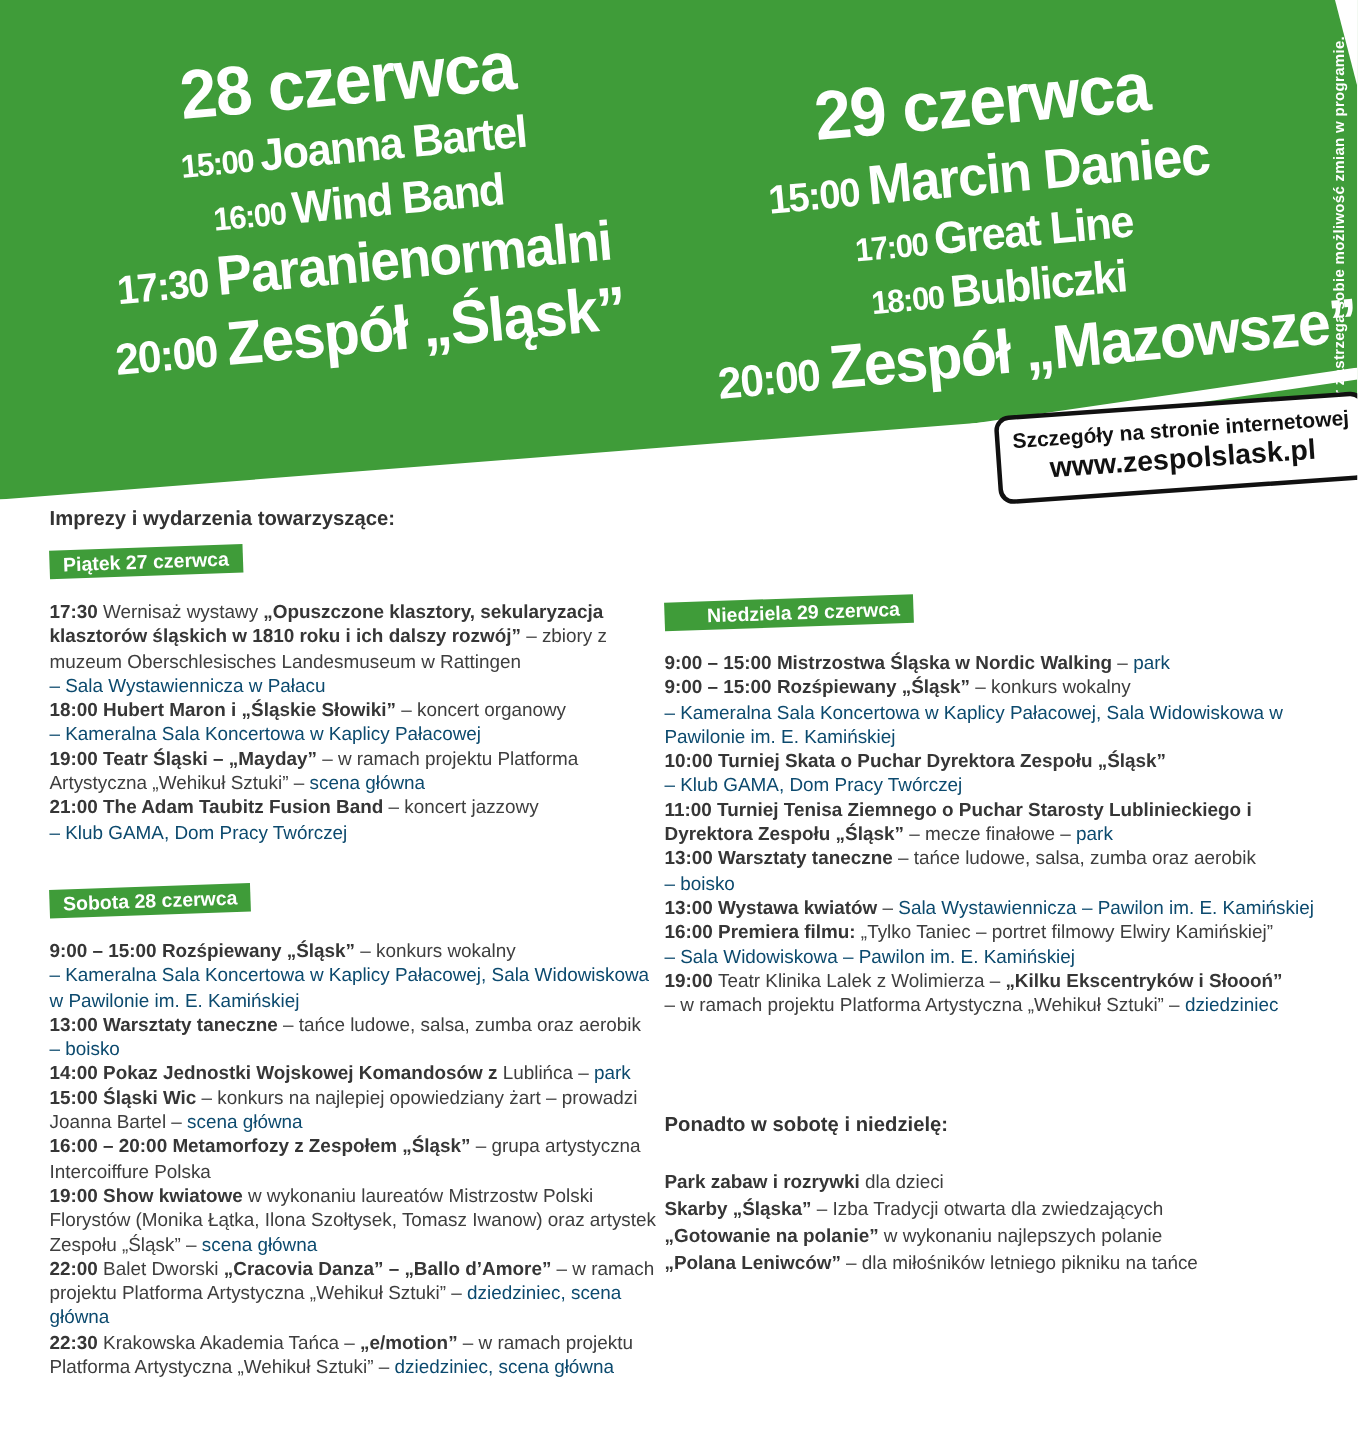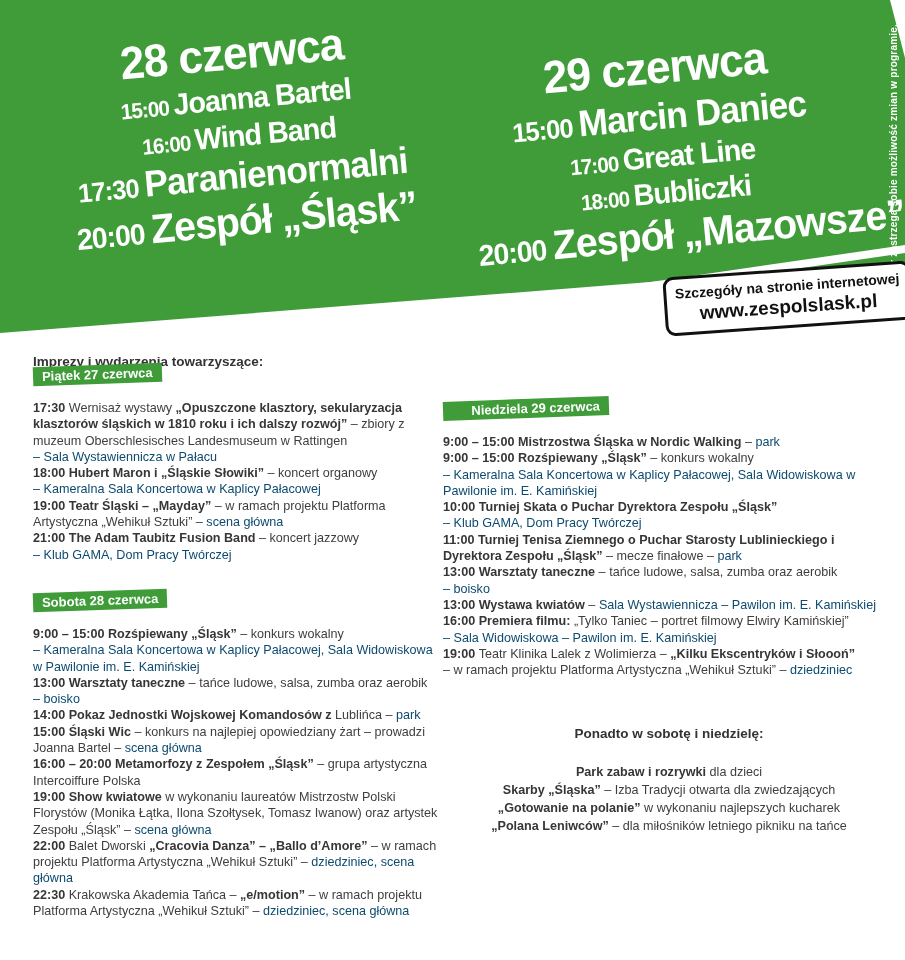"Imprezy i wydarzenia towarzyszące:" .intro { margin-top: 16px -> none }
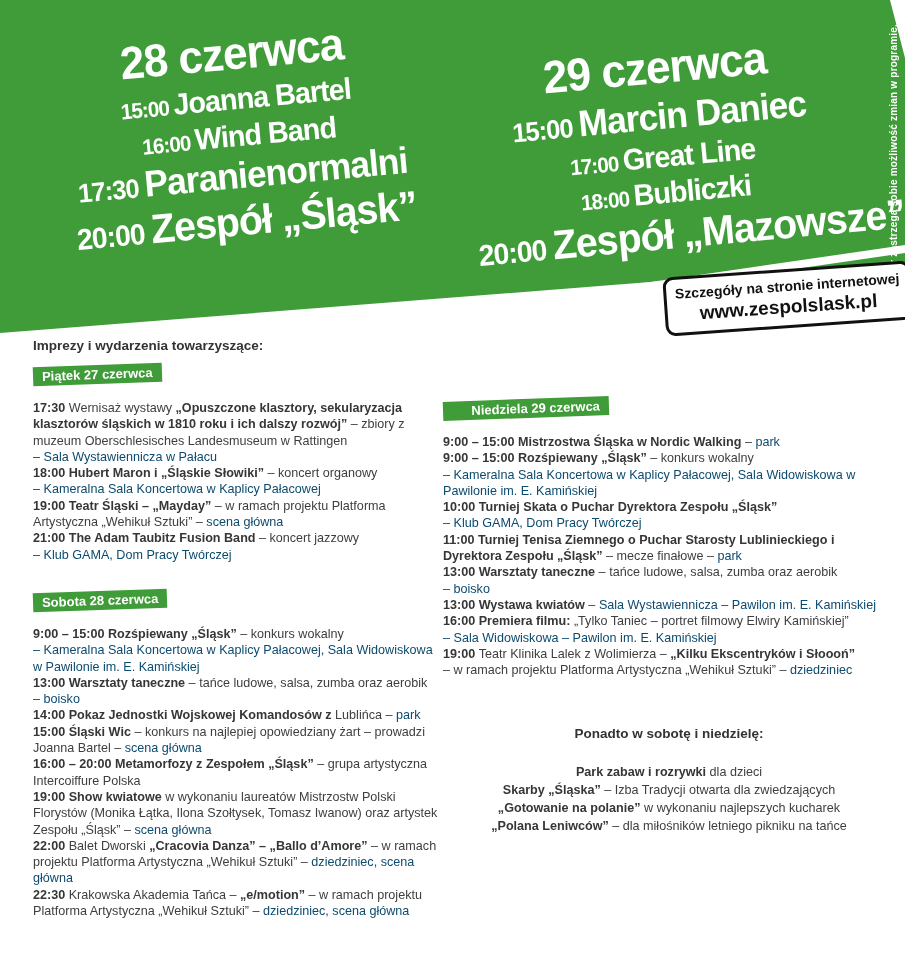"Ponadto w sobotę i niedzielę:" .extra { margin-top: 48px -> 64px; text-align: center -> left }
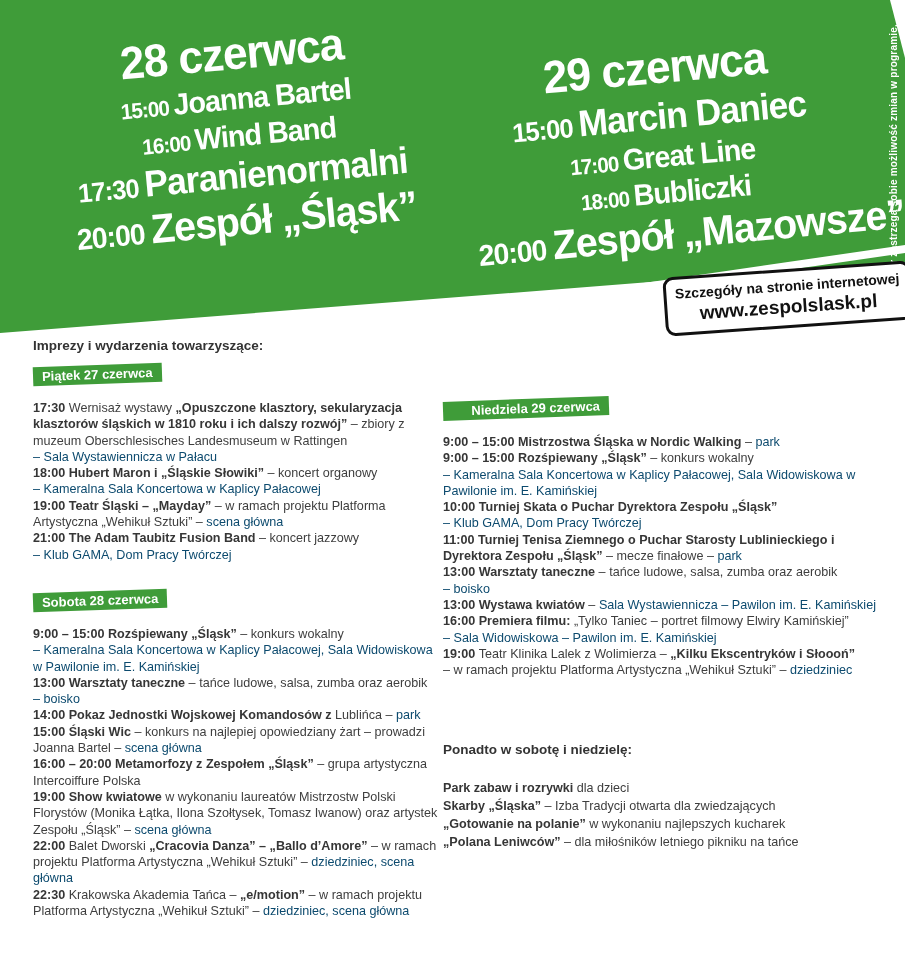"w wykonaniu najlepszych kucharek" span.run-n { text: kucharek -> polanie }
